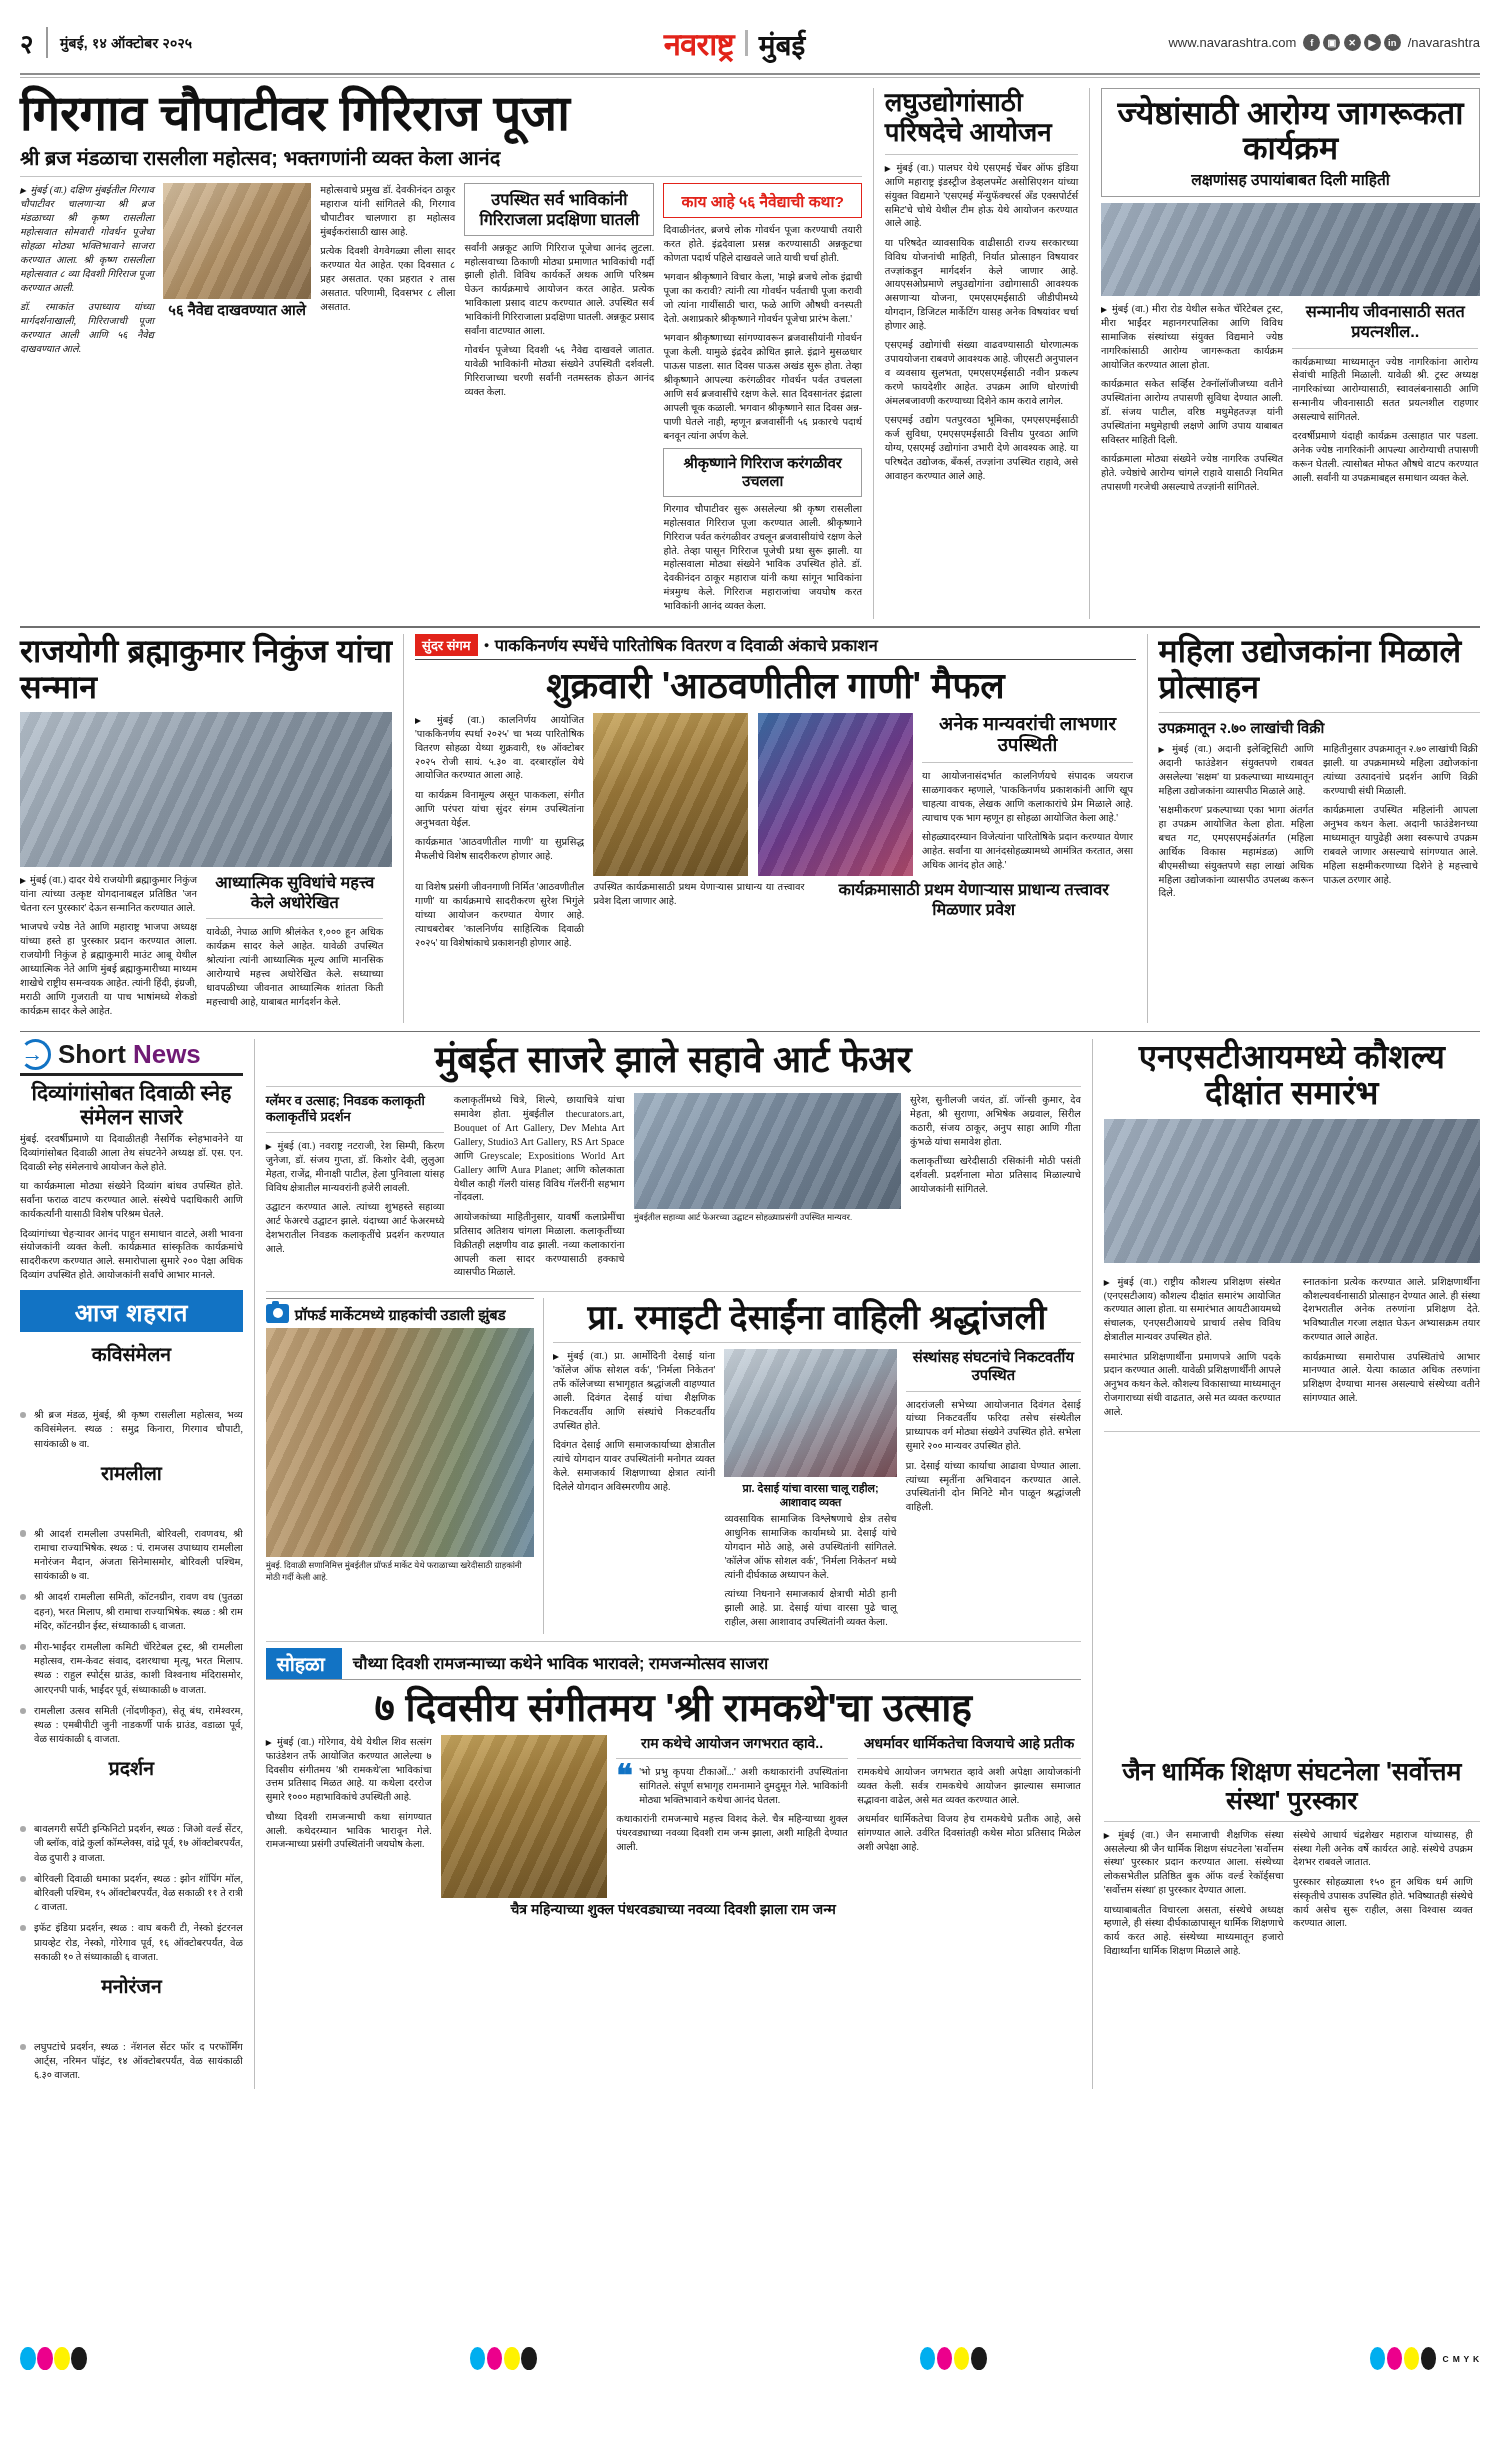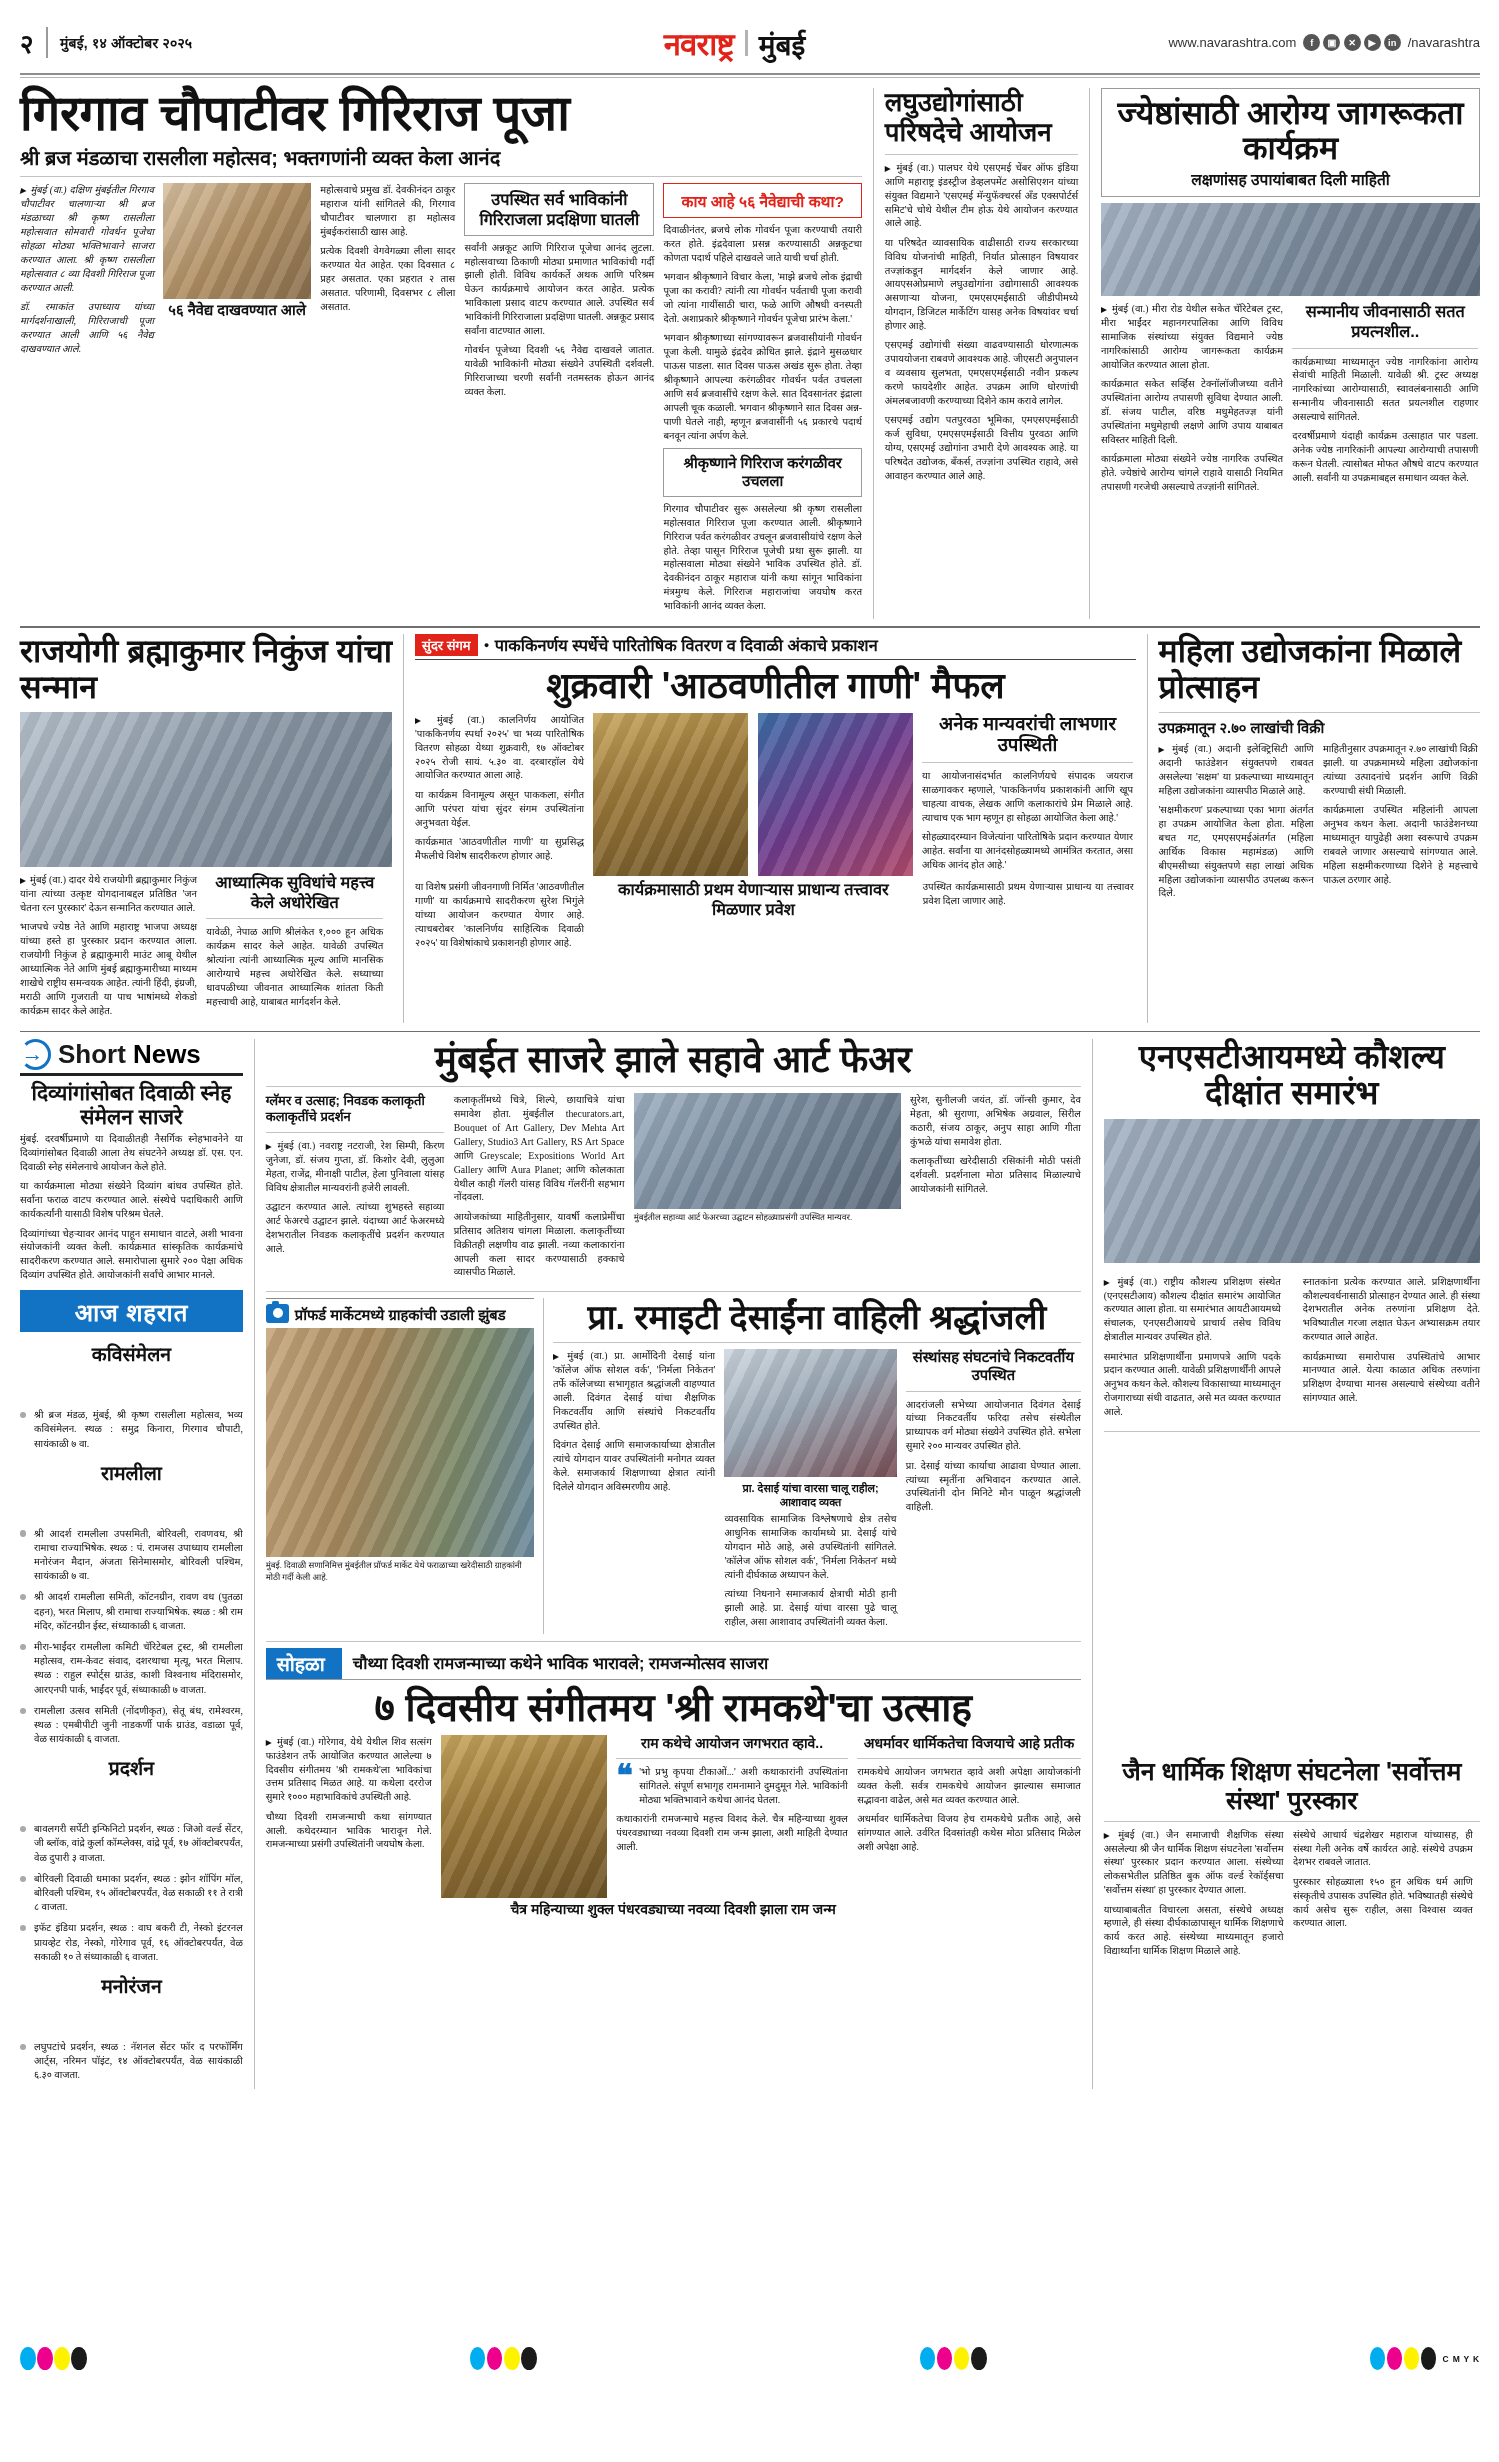"कार्यक्रमासाठी प्रथम येणाऱ्यास प्राधान्य" div.col { order: before "उपस्थित कार्यक्रमासाठी प्रथम येणाऱ्यास" -> after "उपस्थित कार्यक्रमासाठी प्रथम येणाऱ्यास" }
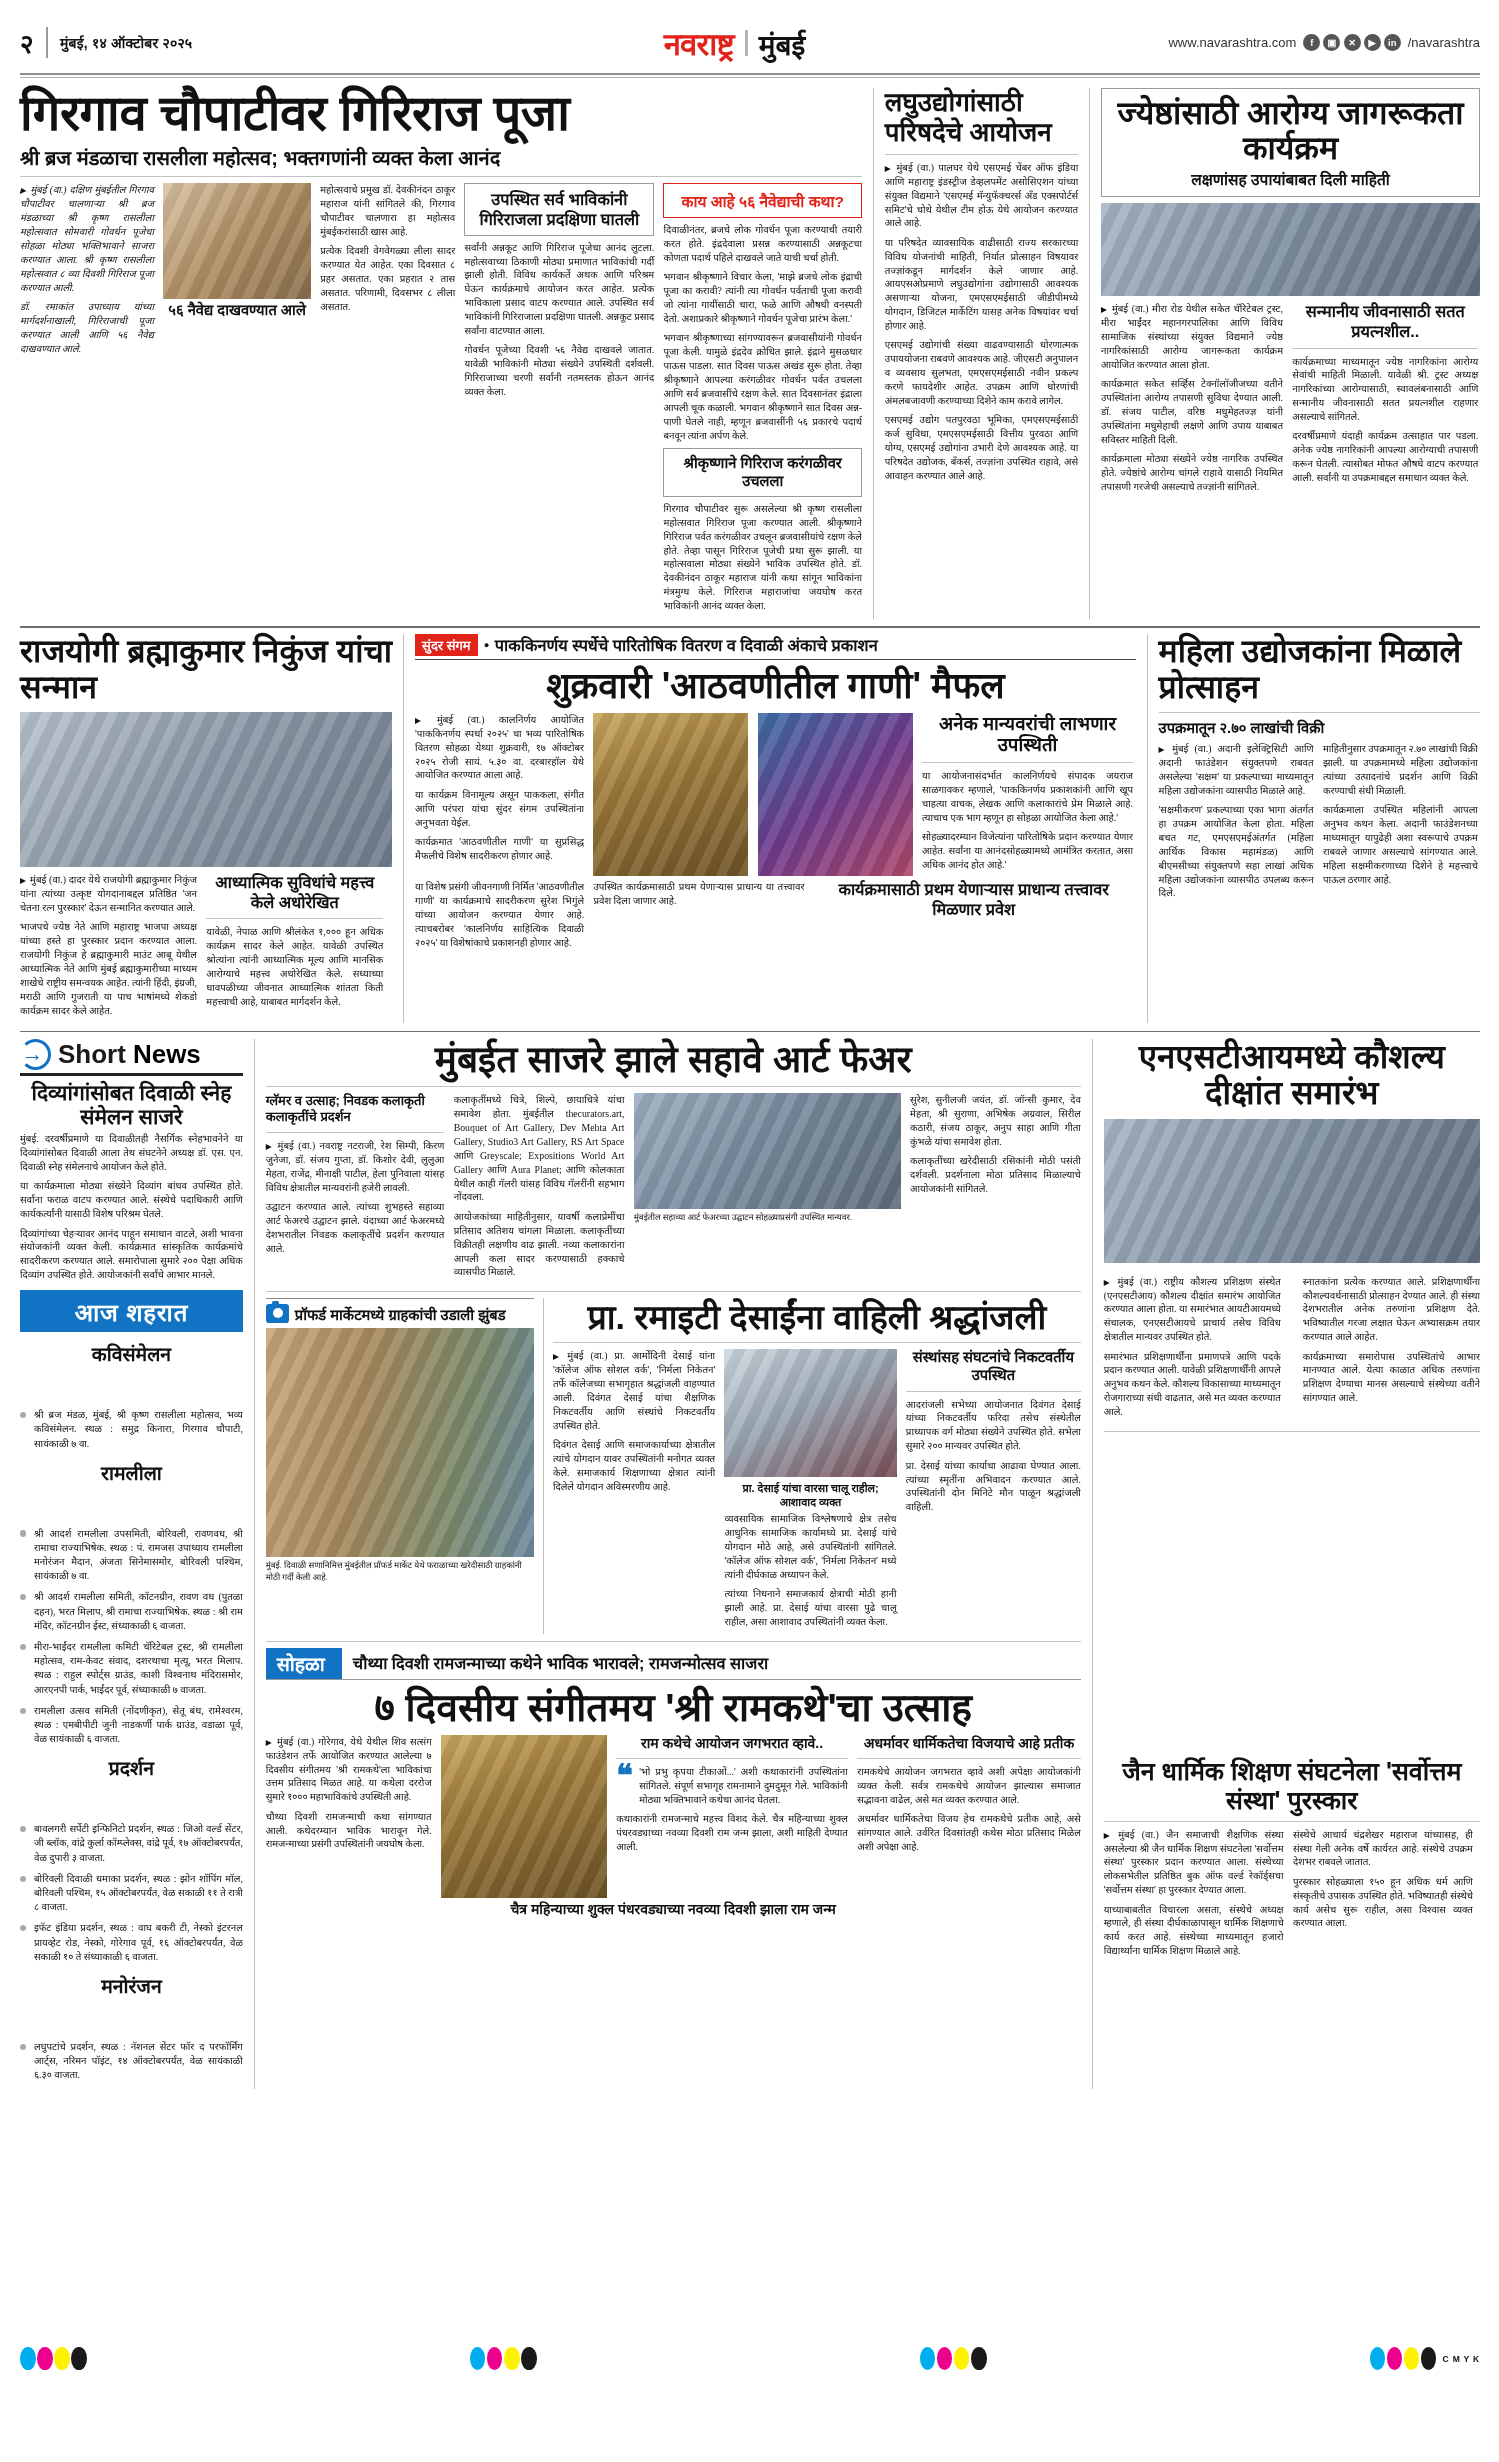"News" .sn-t2 { color: #000000 -> #701a75 }
